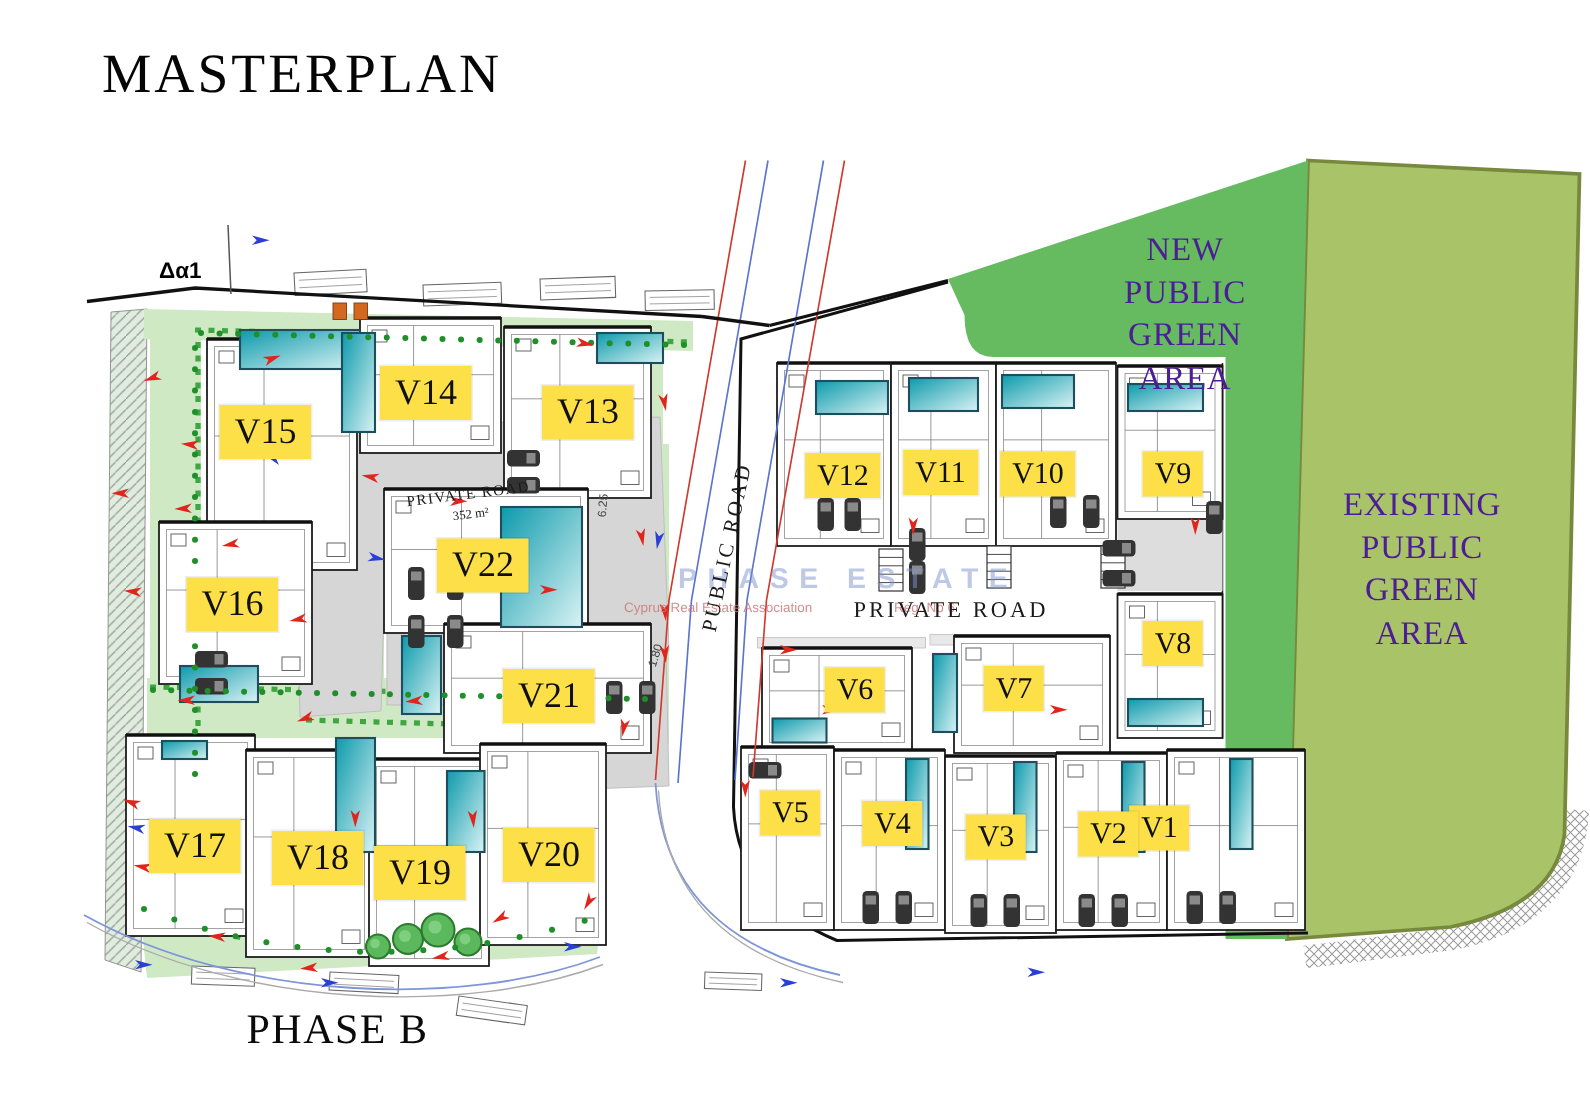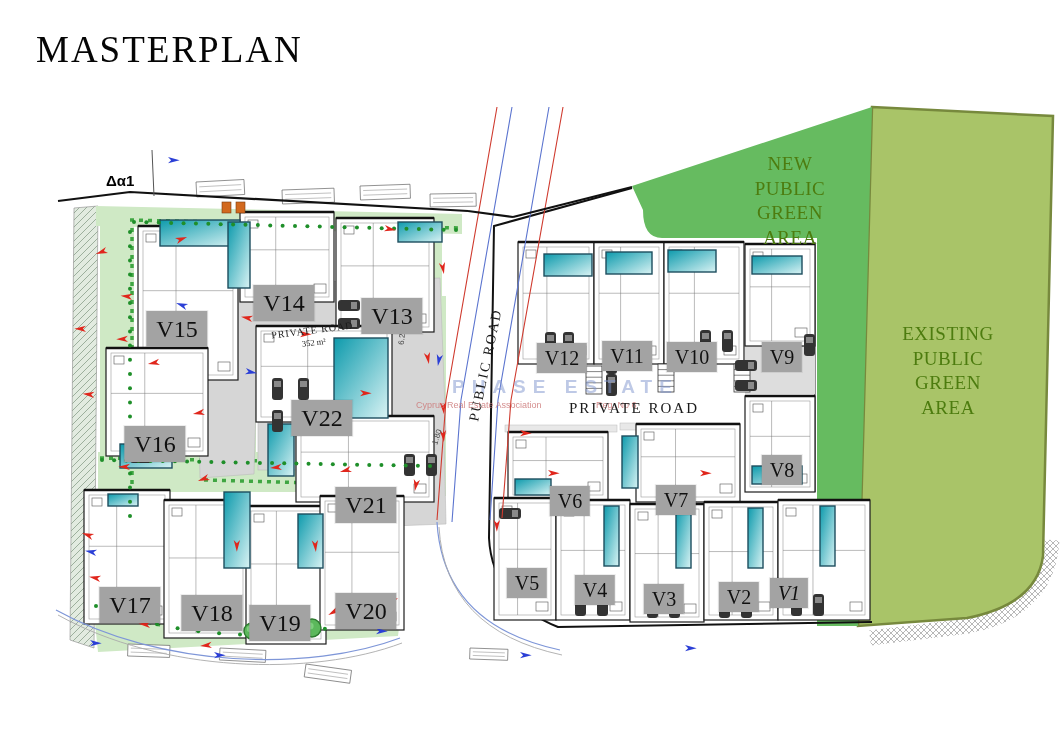"MASTERPLAN" #title { left: 36px -> 68px }
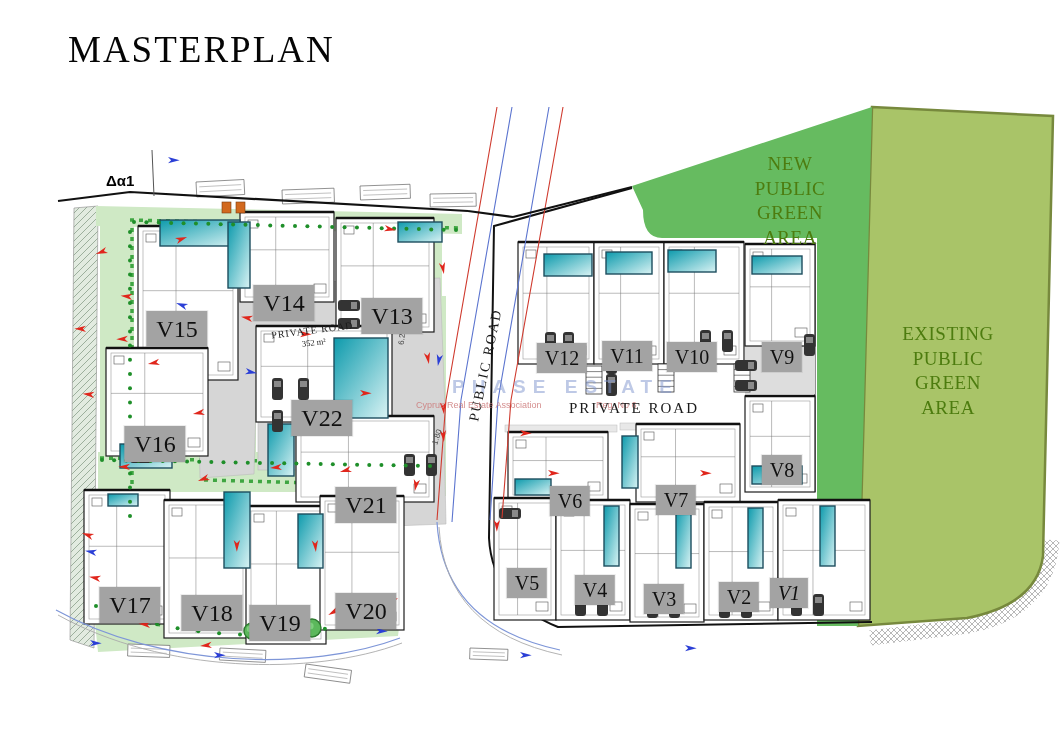"NEW" .area-label { color: #4d7c0f -> #4c1d95; font-size: 19px -> 22px }
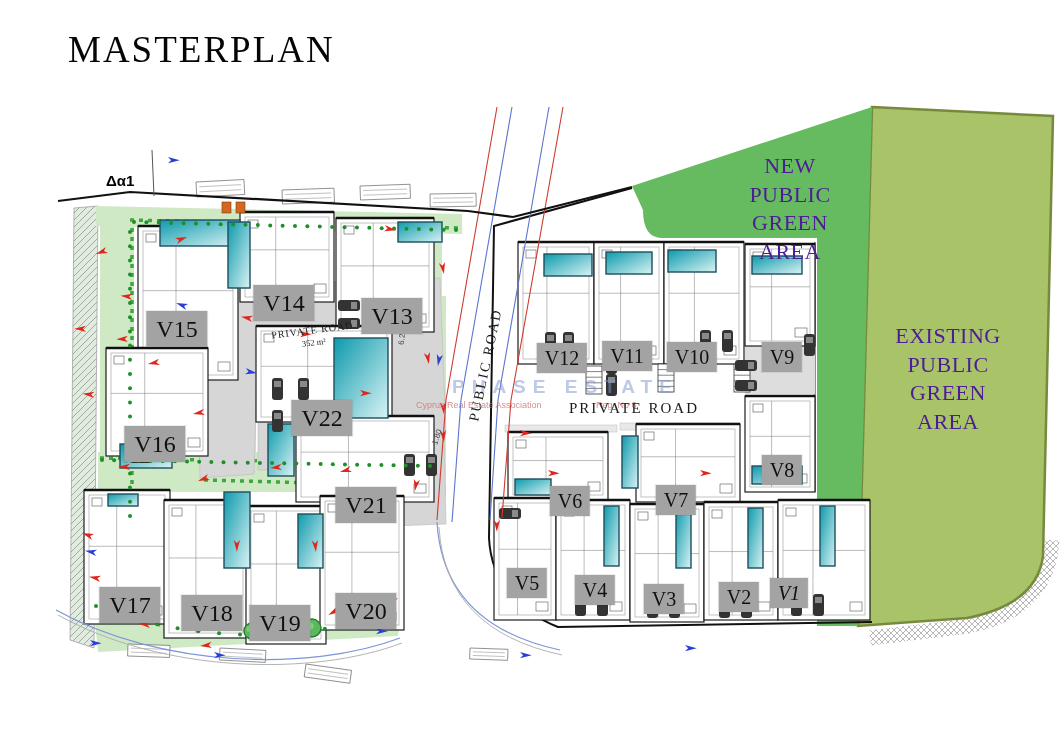"V14" .vlabel { background: #a3a3a3 -> #fde047; margin-top: 41px -> none }
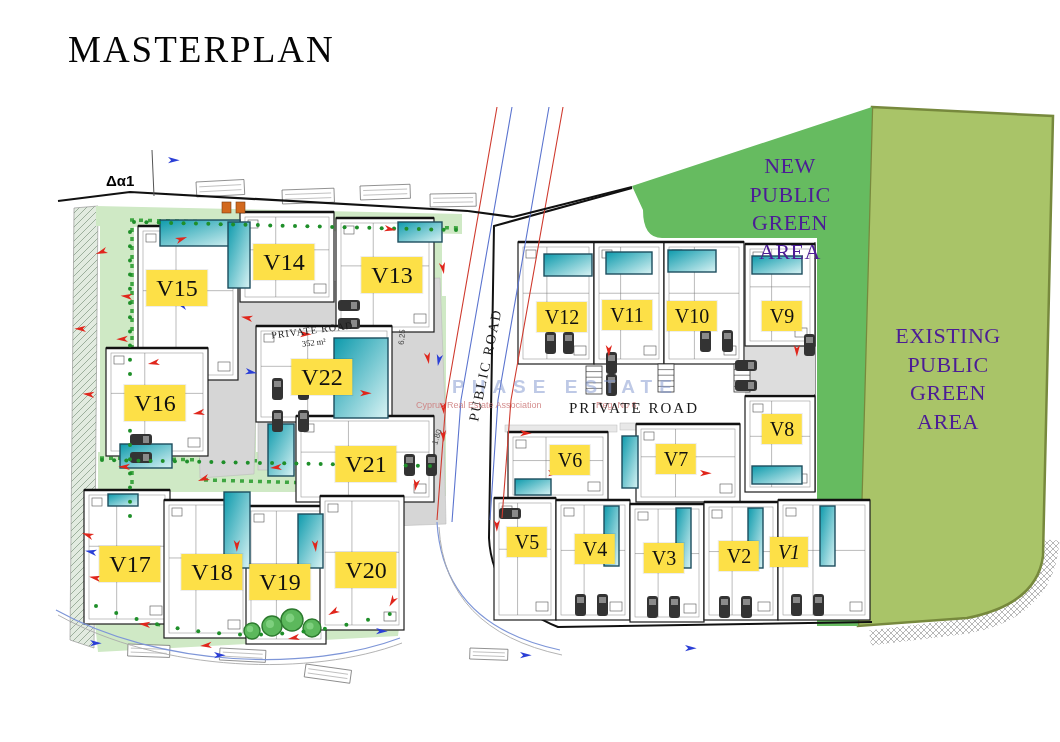"V1" div.vlabel { font-style: italic -> none; left: 789px -> 773px }
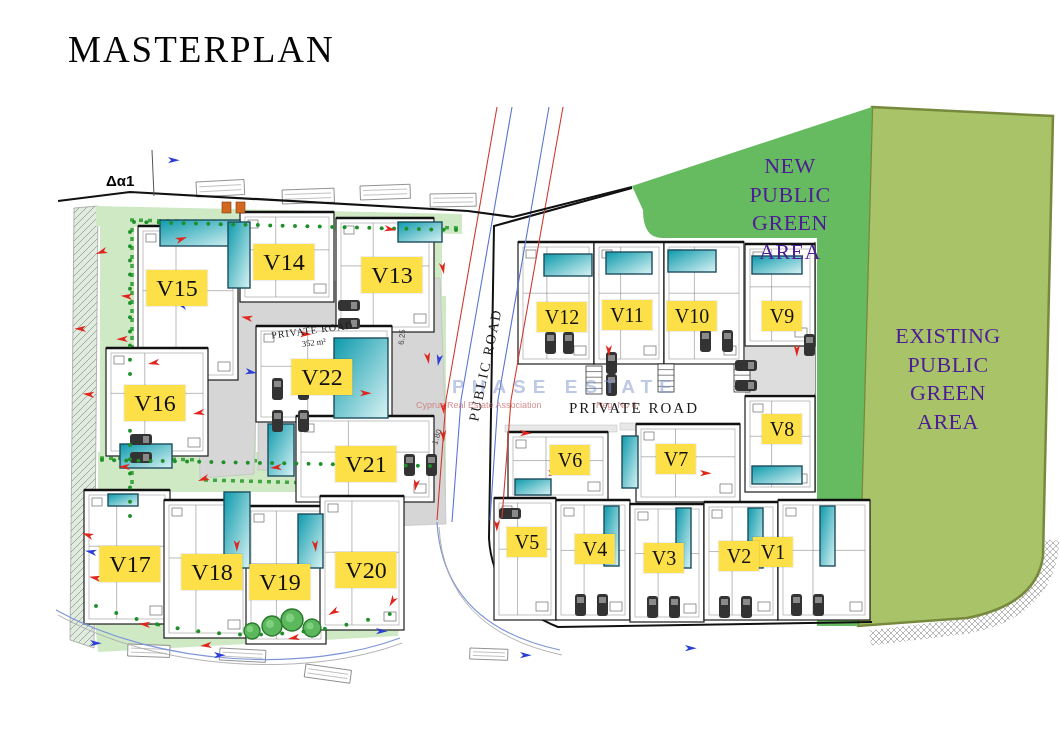"PHASE B" div.phase-label { html: none -> <div>PHASE B</div> }
